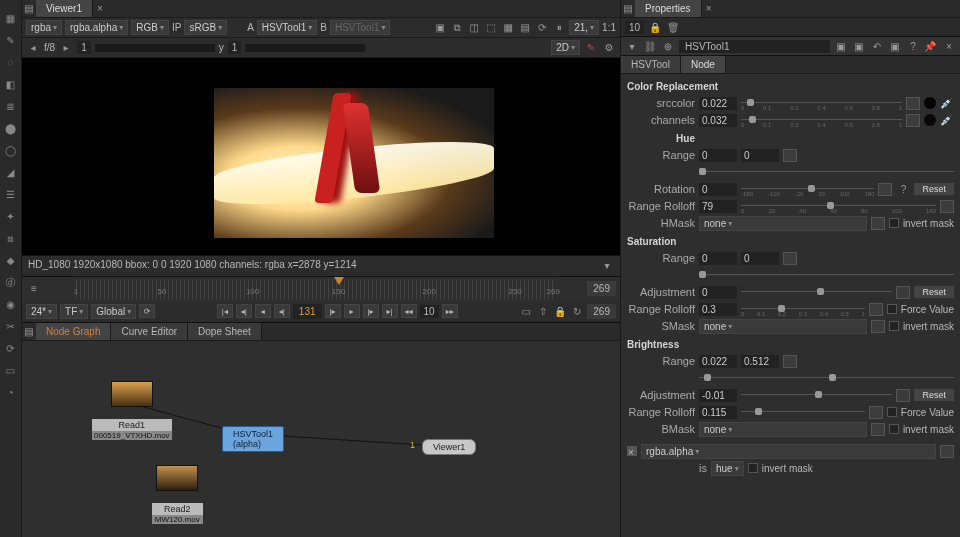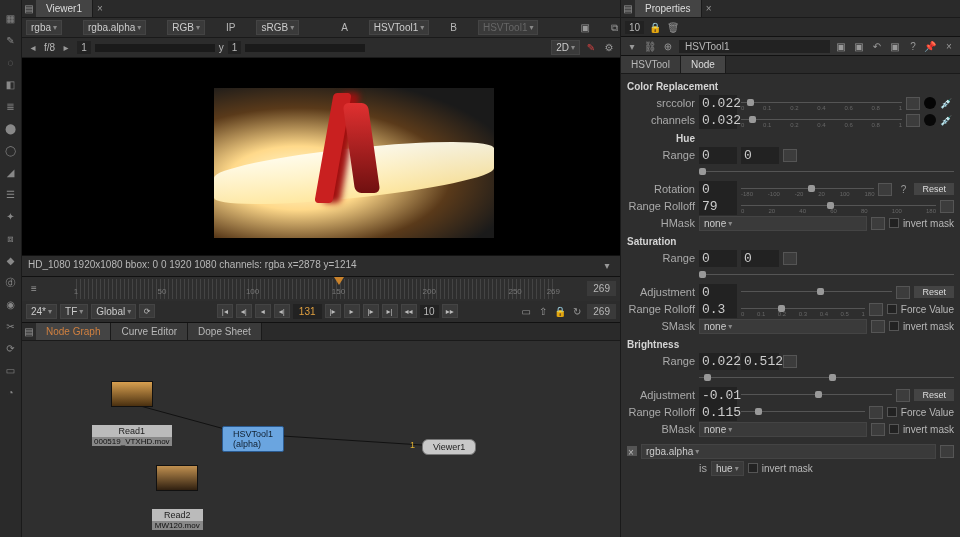"rgba" .vtoolbar { gap: 21px -> 3px }
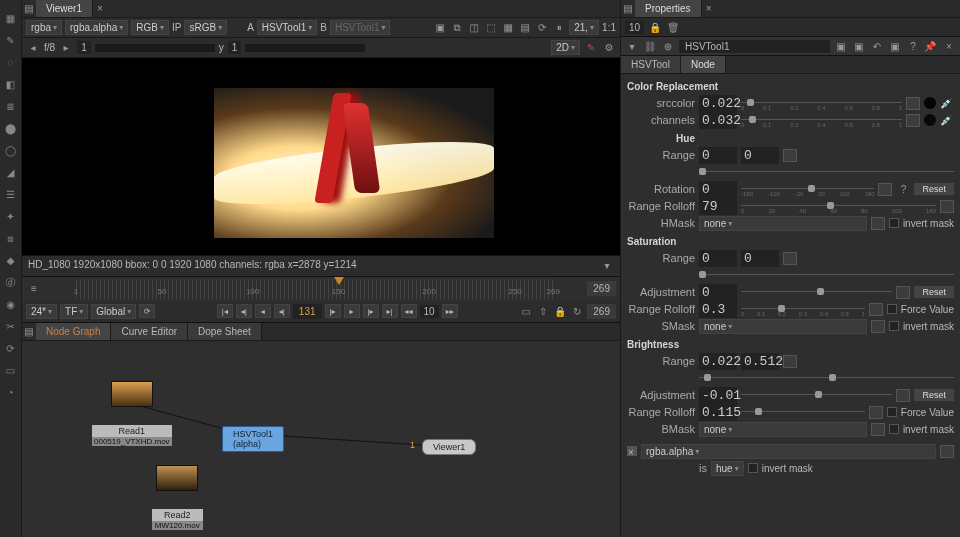"0.022" .pval { font-family: Liberation Mono, monospace -> none; font-size: 13px -> 10px }
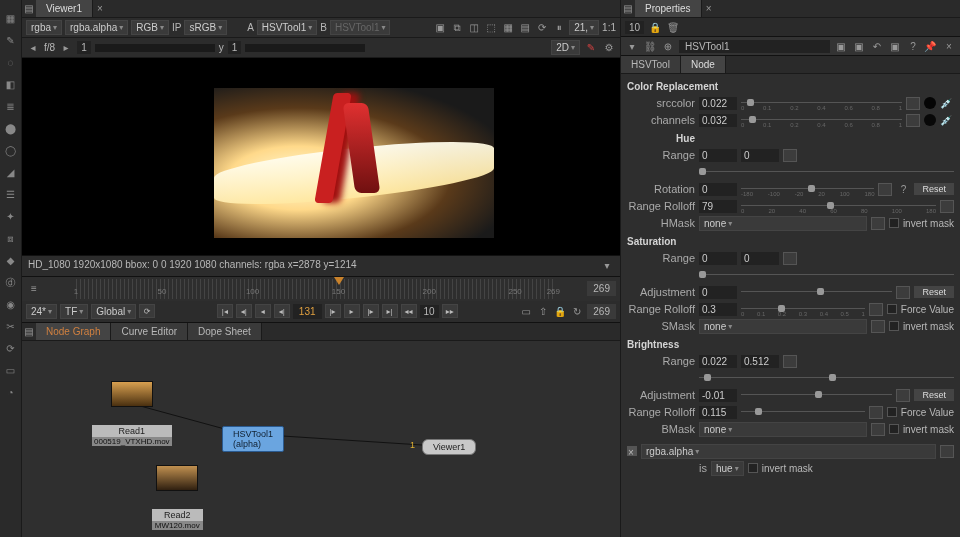"Read1" .node-lbl { margin-top: 18px -> 12px }
